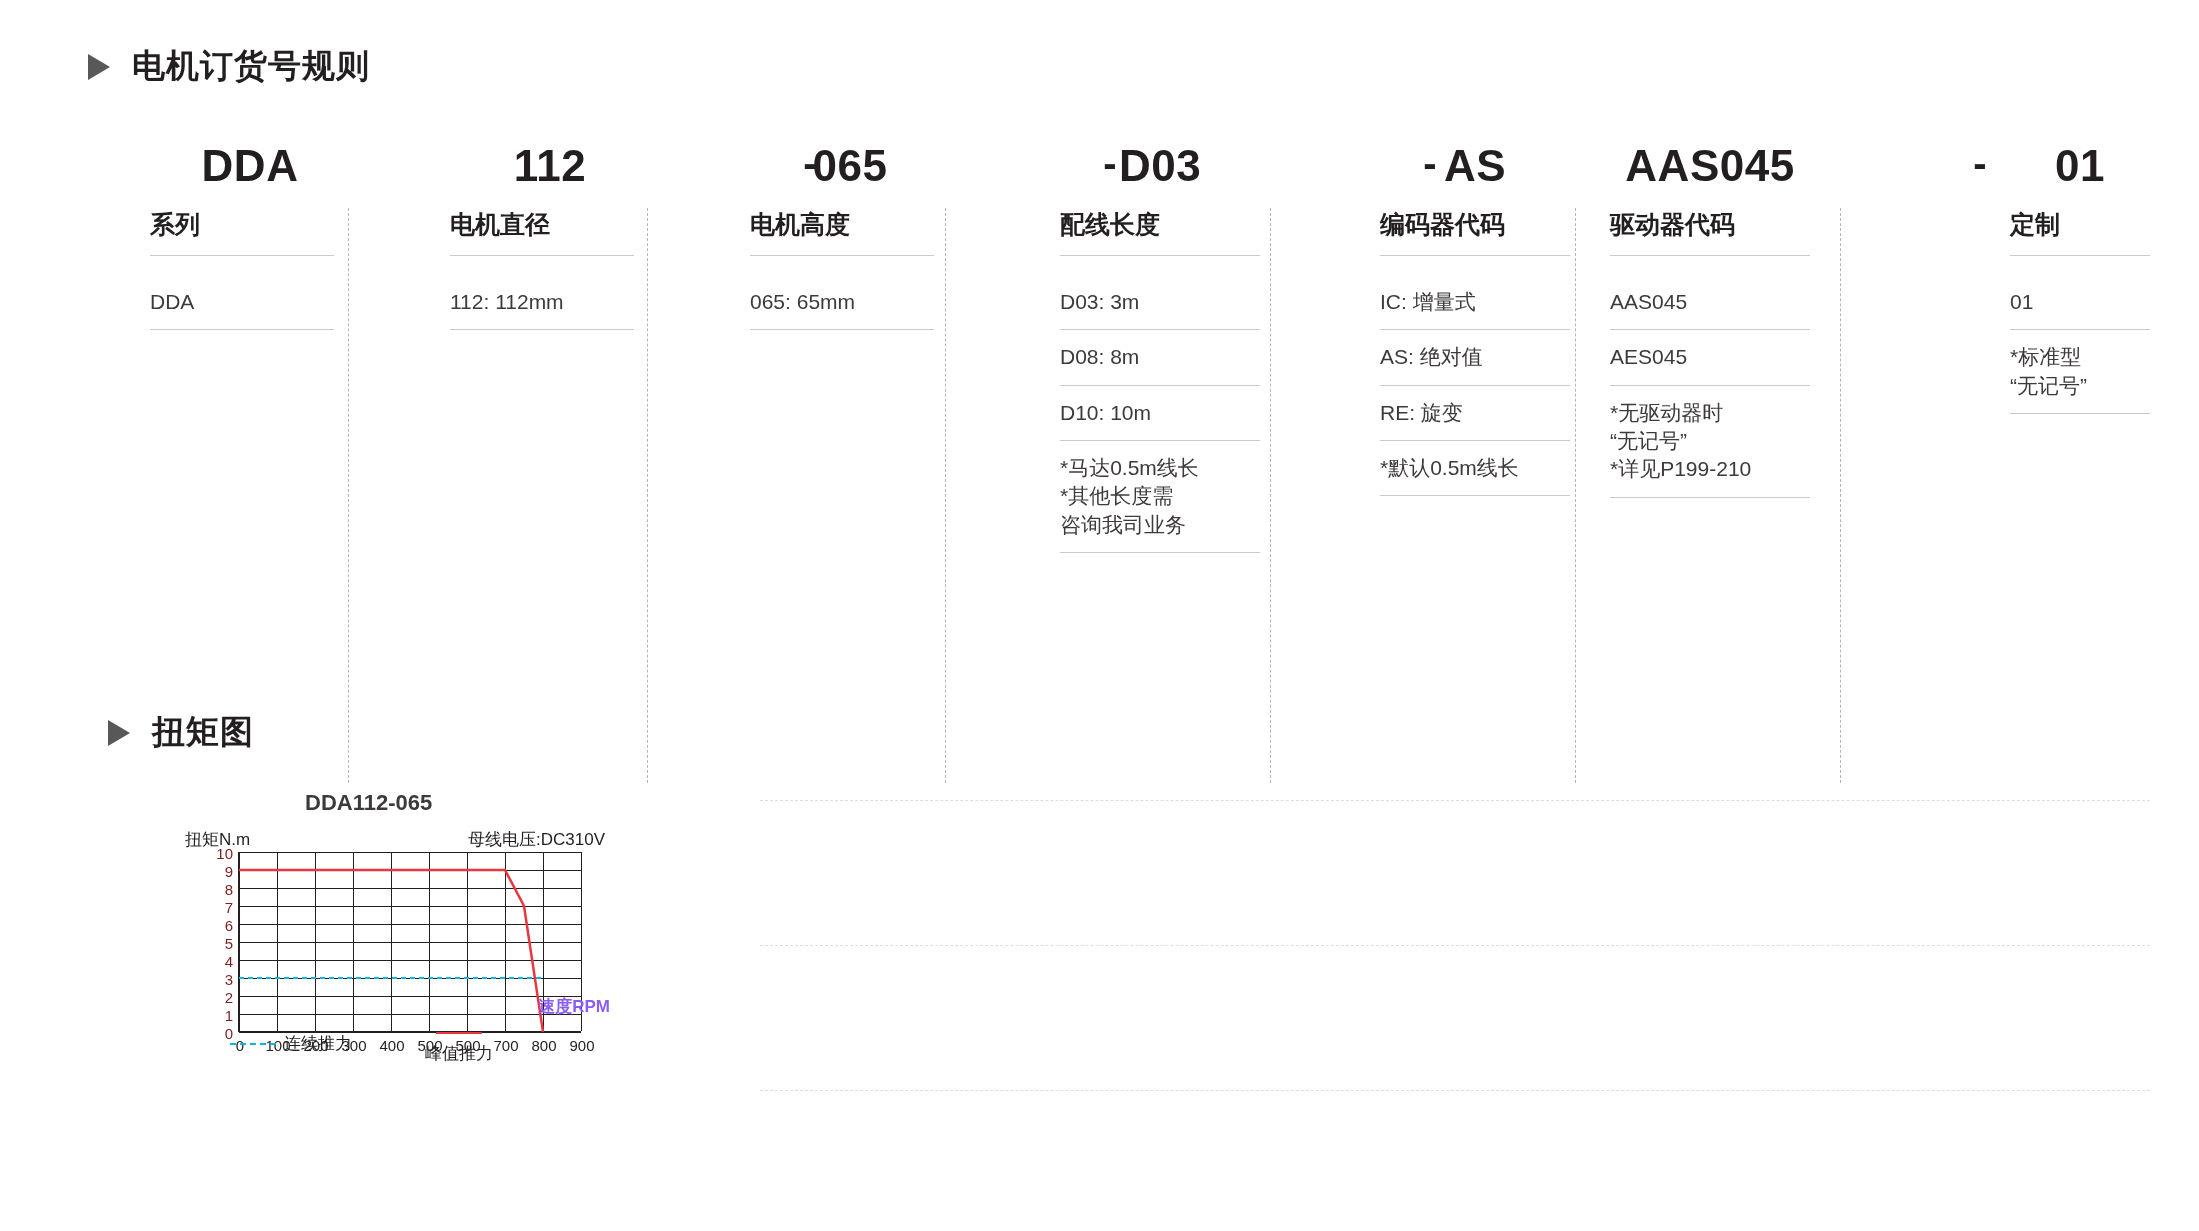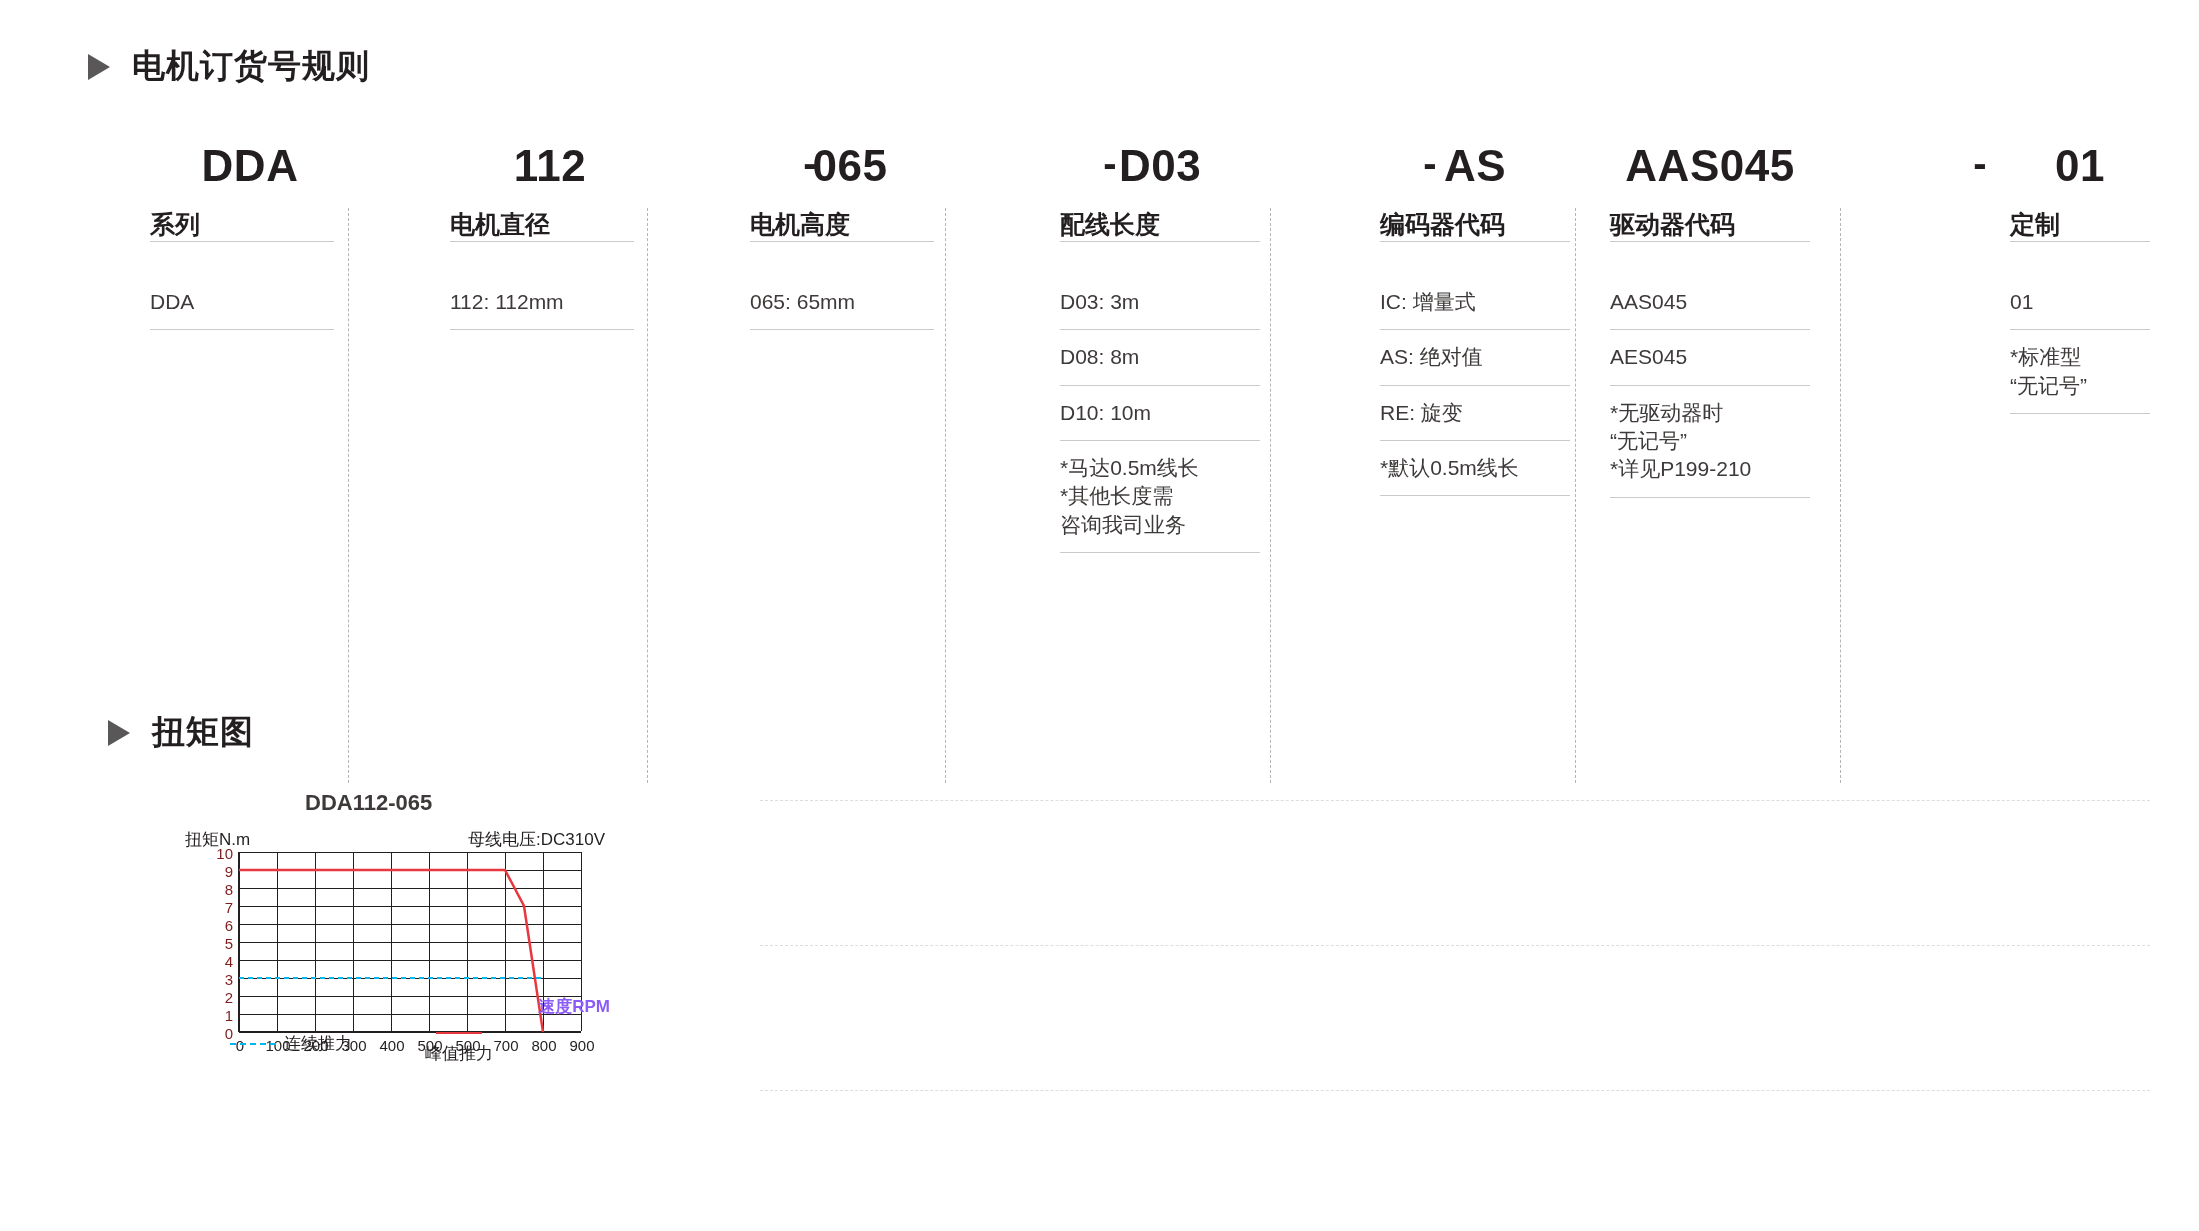"系列" .col-label { padding-bottom: none -> 14px }
